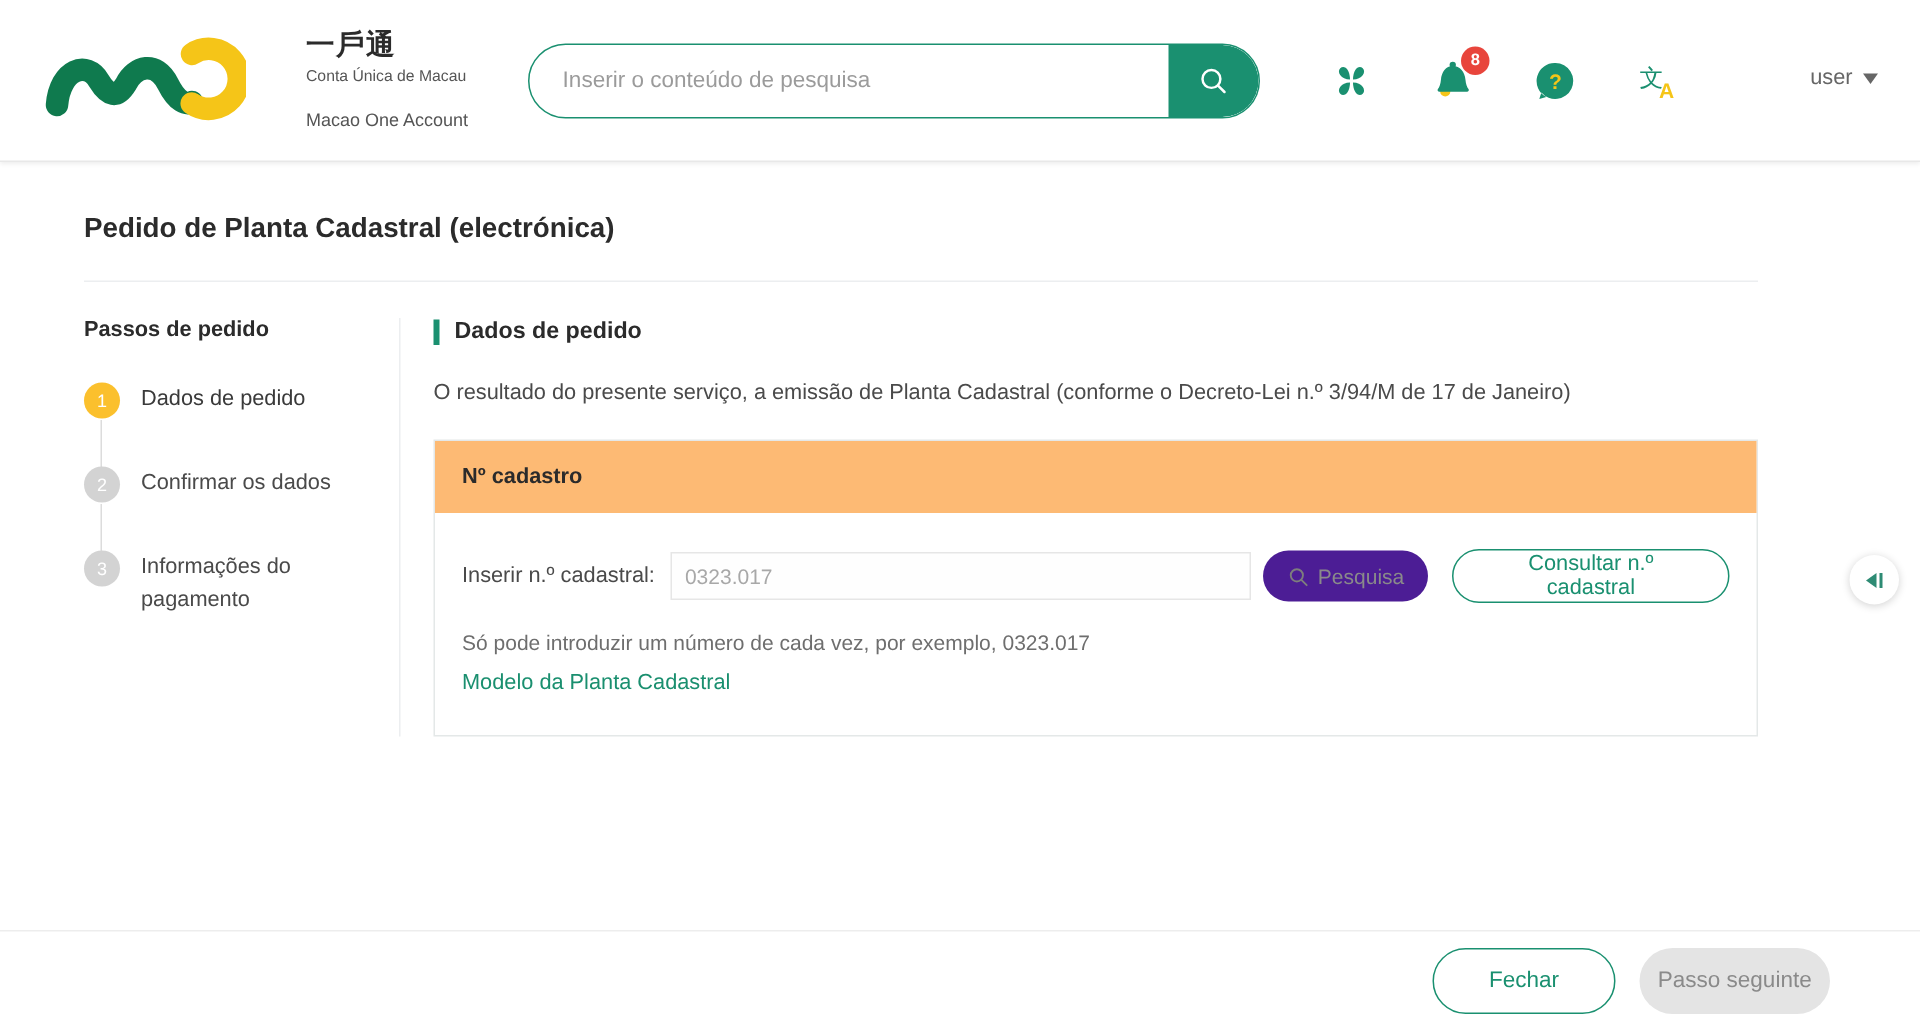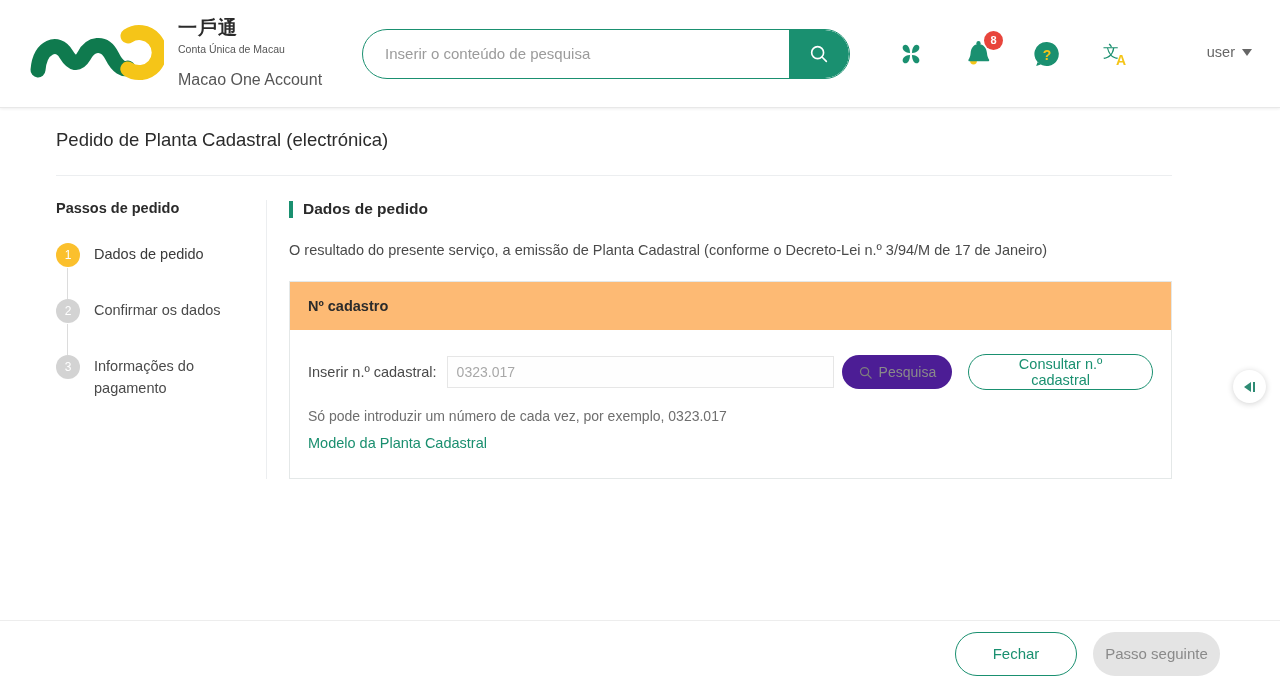"一戶通" .logo-block { gap: none -> 26px }
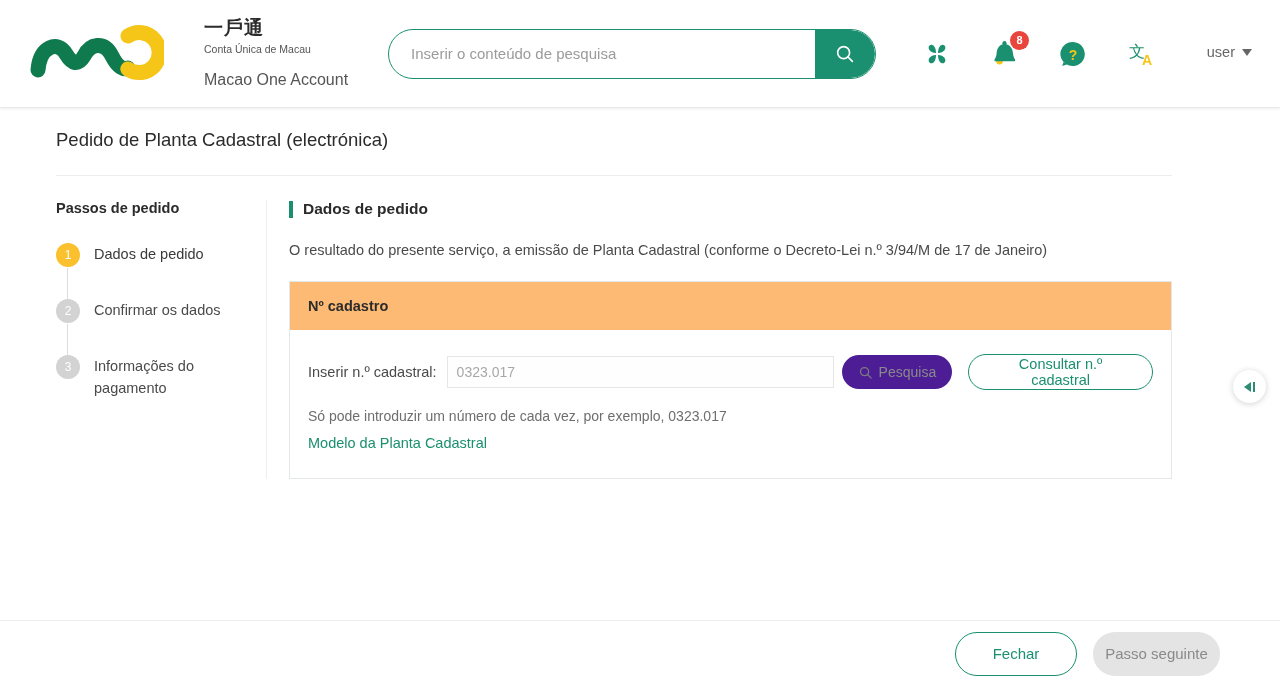"Macao One Account" .logo-en { font-size: 16px -> 12px }
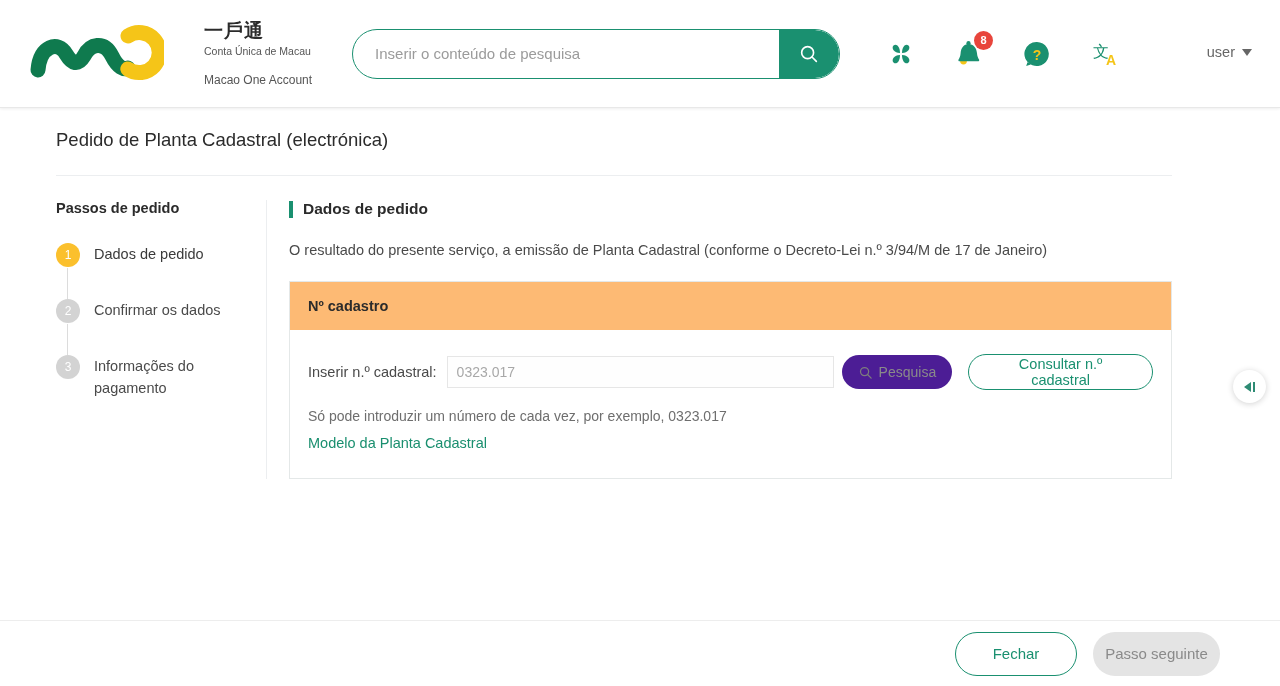"Pedido de Planta Cadastral (electrónica)" .page-title { font-weight: normal -> bold; margin: 21px 0 0 56px -> 33px 0 0 56px }
